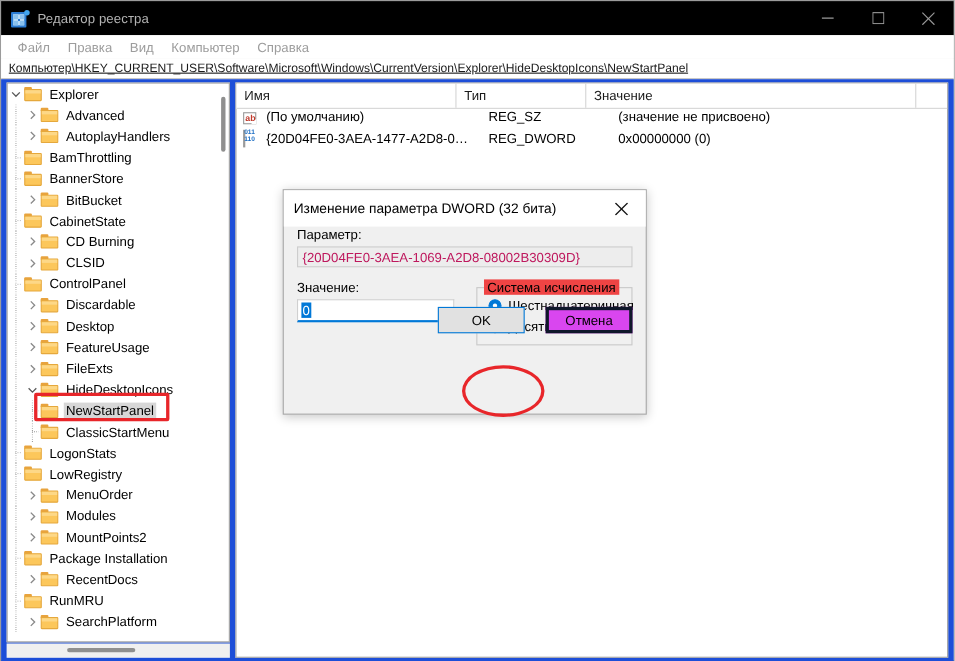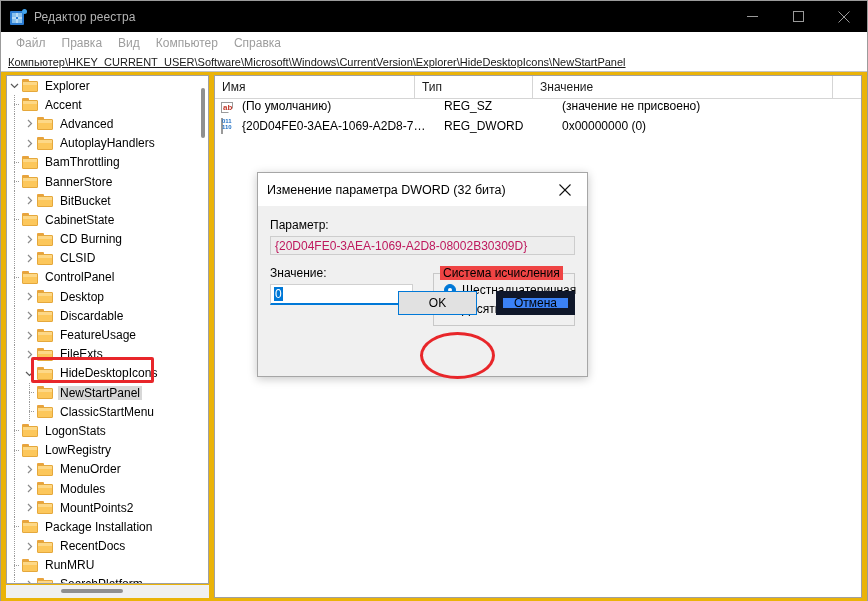"Explorer" .content { background: #eab308 -> #1d4ed8 }
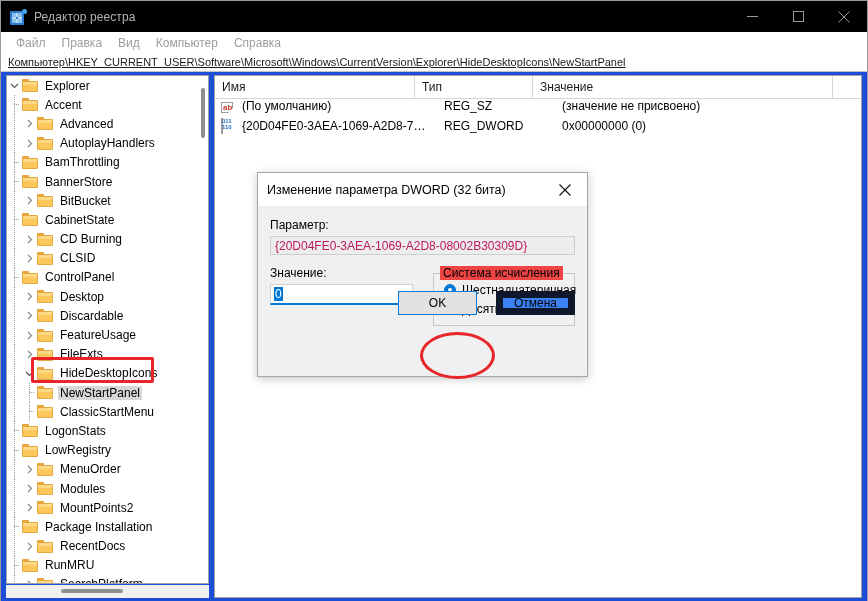"Accent" div.trow { html: <div> <span></span> <span> <span></span> <span></span> </span> <span>Accent</span> </div> -> none }
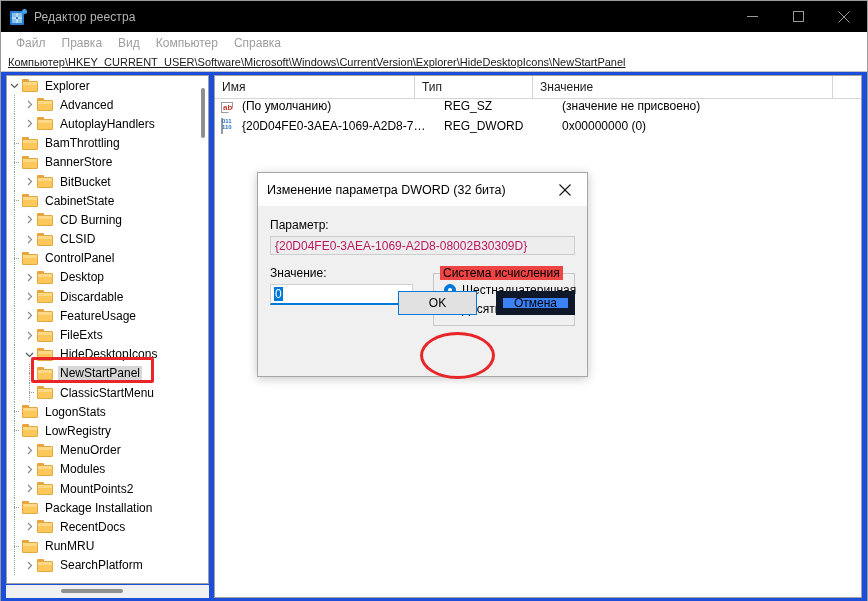"{20D04FE0-3AEA-1069-A2D8-7…" span.lc1 { text: 20D04FE0-3AEA-1069-A2D8-7 -> 20D04FE0-3AEA-1477-A2D8-0 }
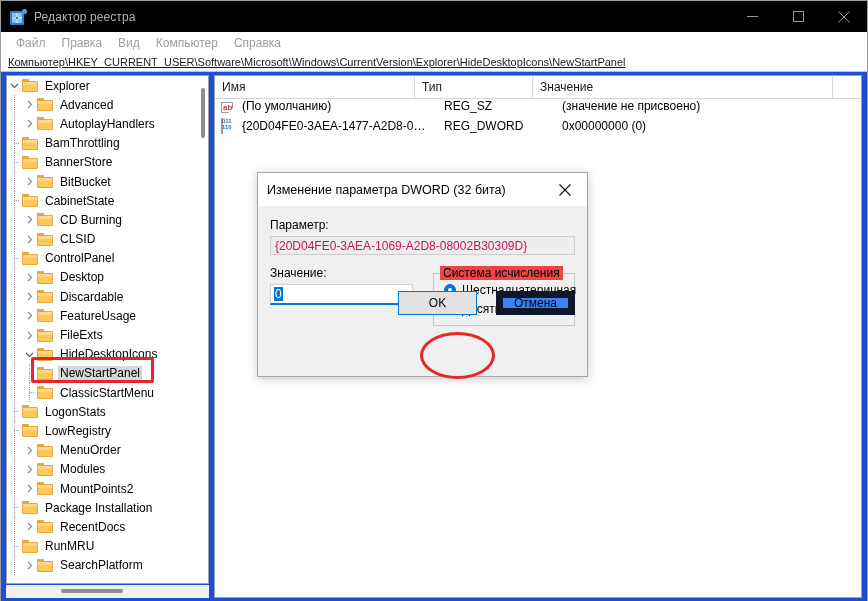"Параметр:" .lbl { margin-top: 12px -> 0 }
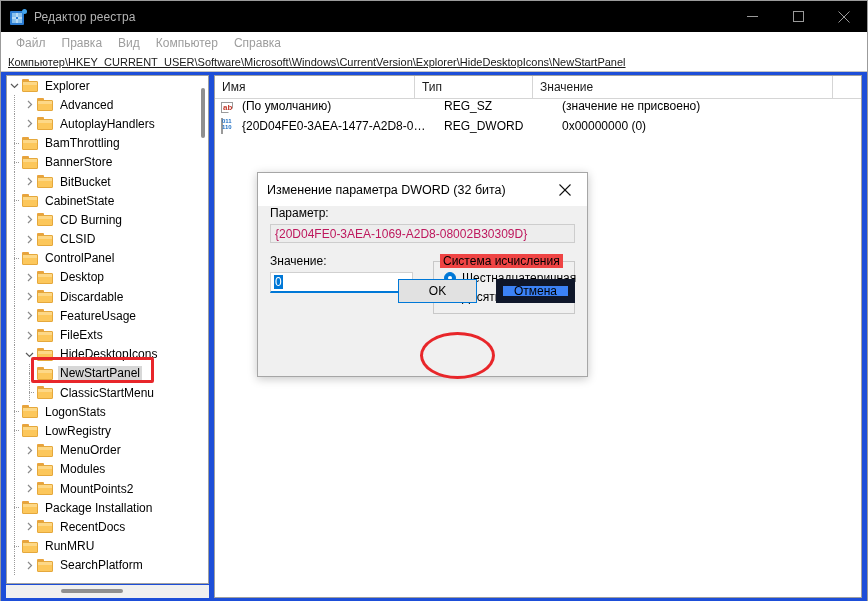"Desktop" div.trow { order: before "Discardable" -> after "Discardable" }
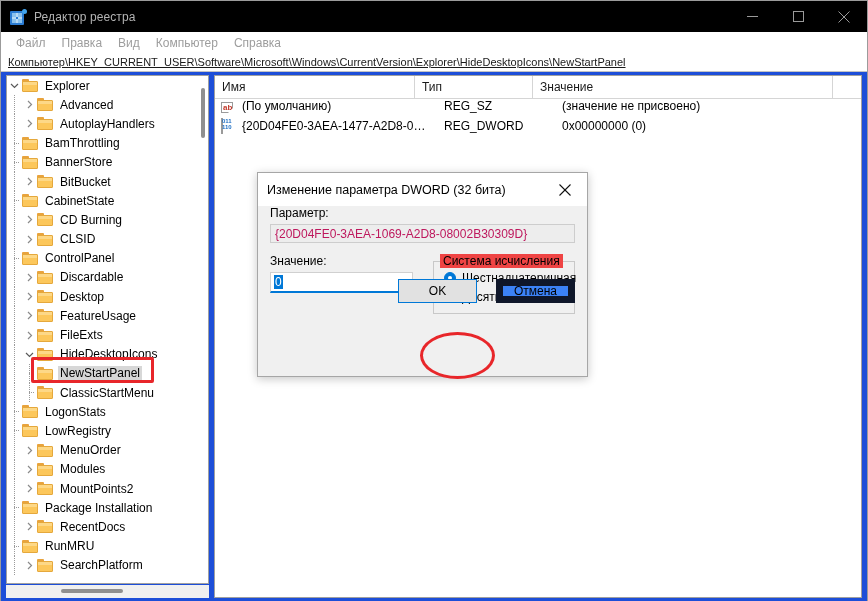"Отмена" .btn { background: #3b82f6 -> #d946ef; border: 7px solid #0f172a -> 3px solid #0f172a }
